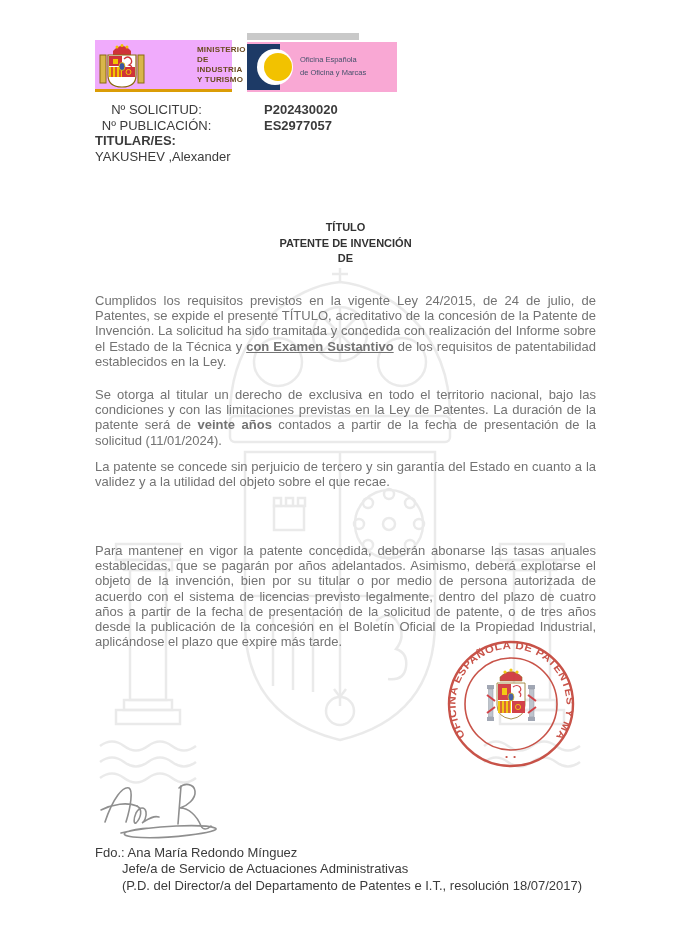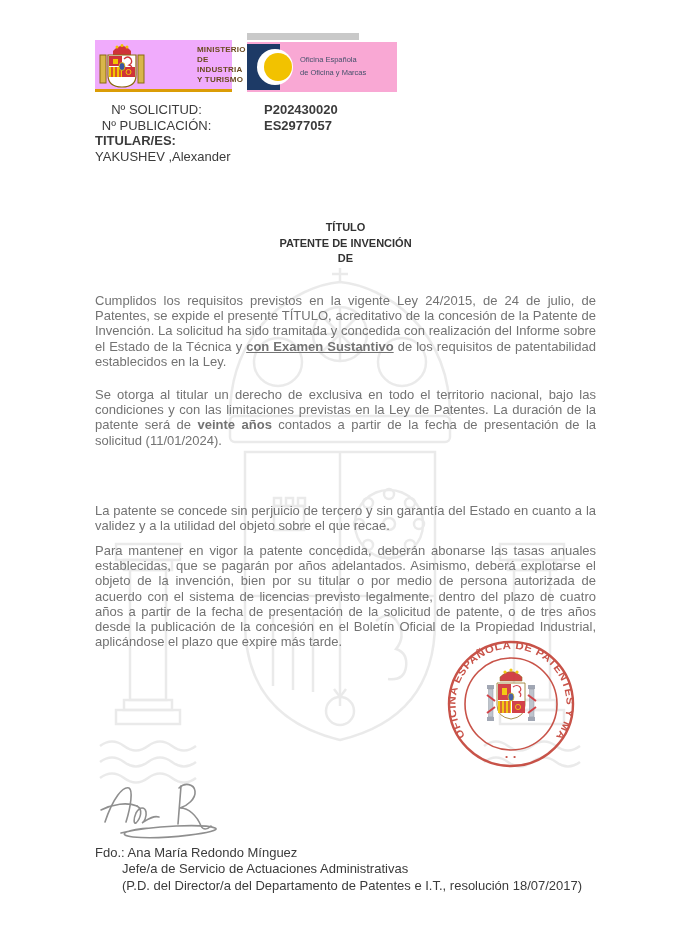"La patente se concede sin" .p3 { margin-top: 44px -> none }
